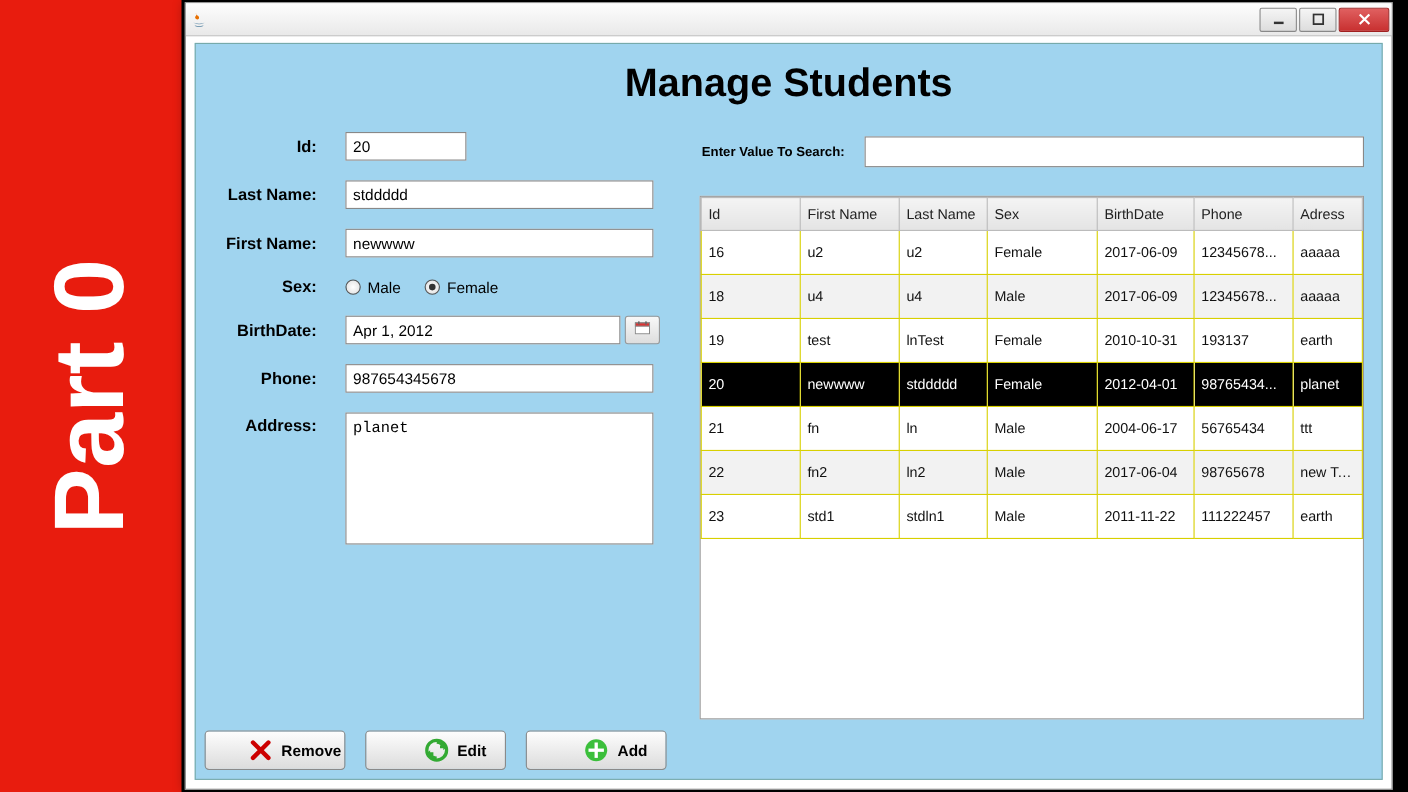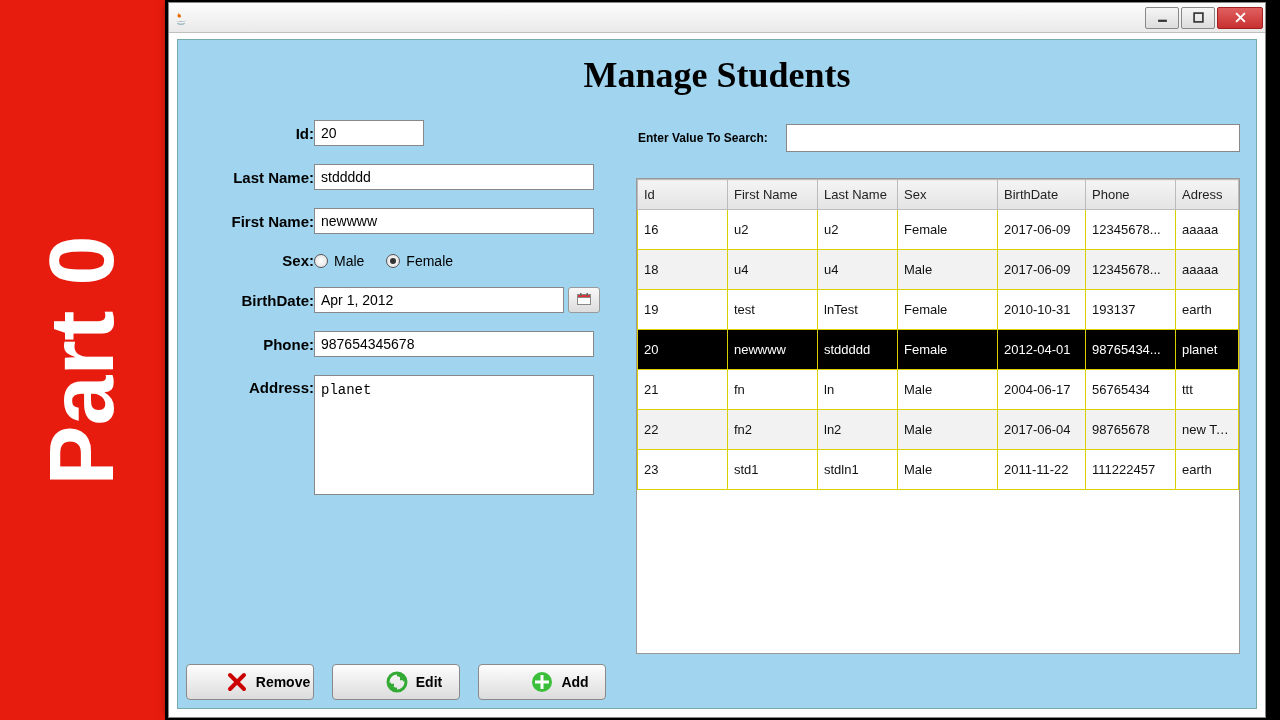"Manage Students" .page-title { font-family: Liberation Serif, serif -> Liberation Sans, sans-serif }
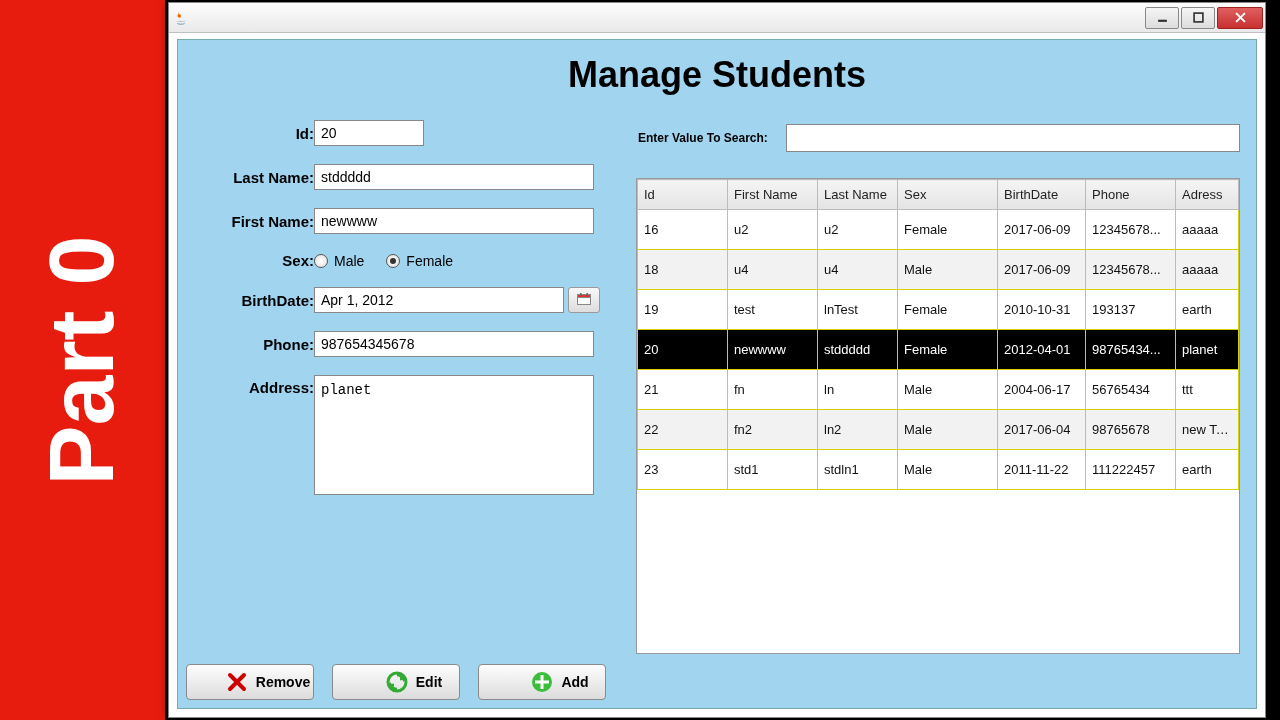"Id:" .form-label { padding-right: 0 -> 26px }
